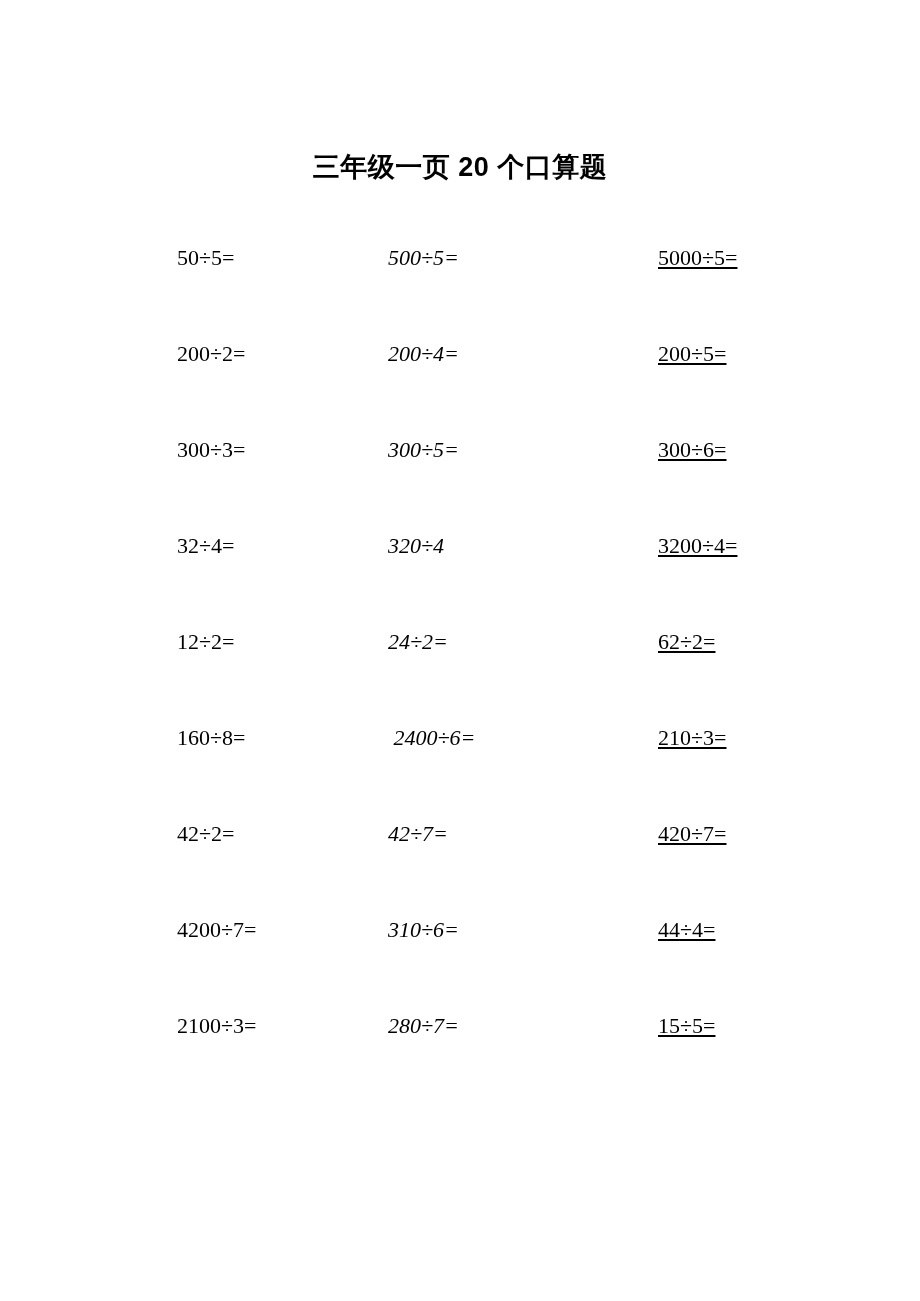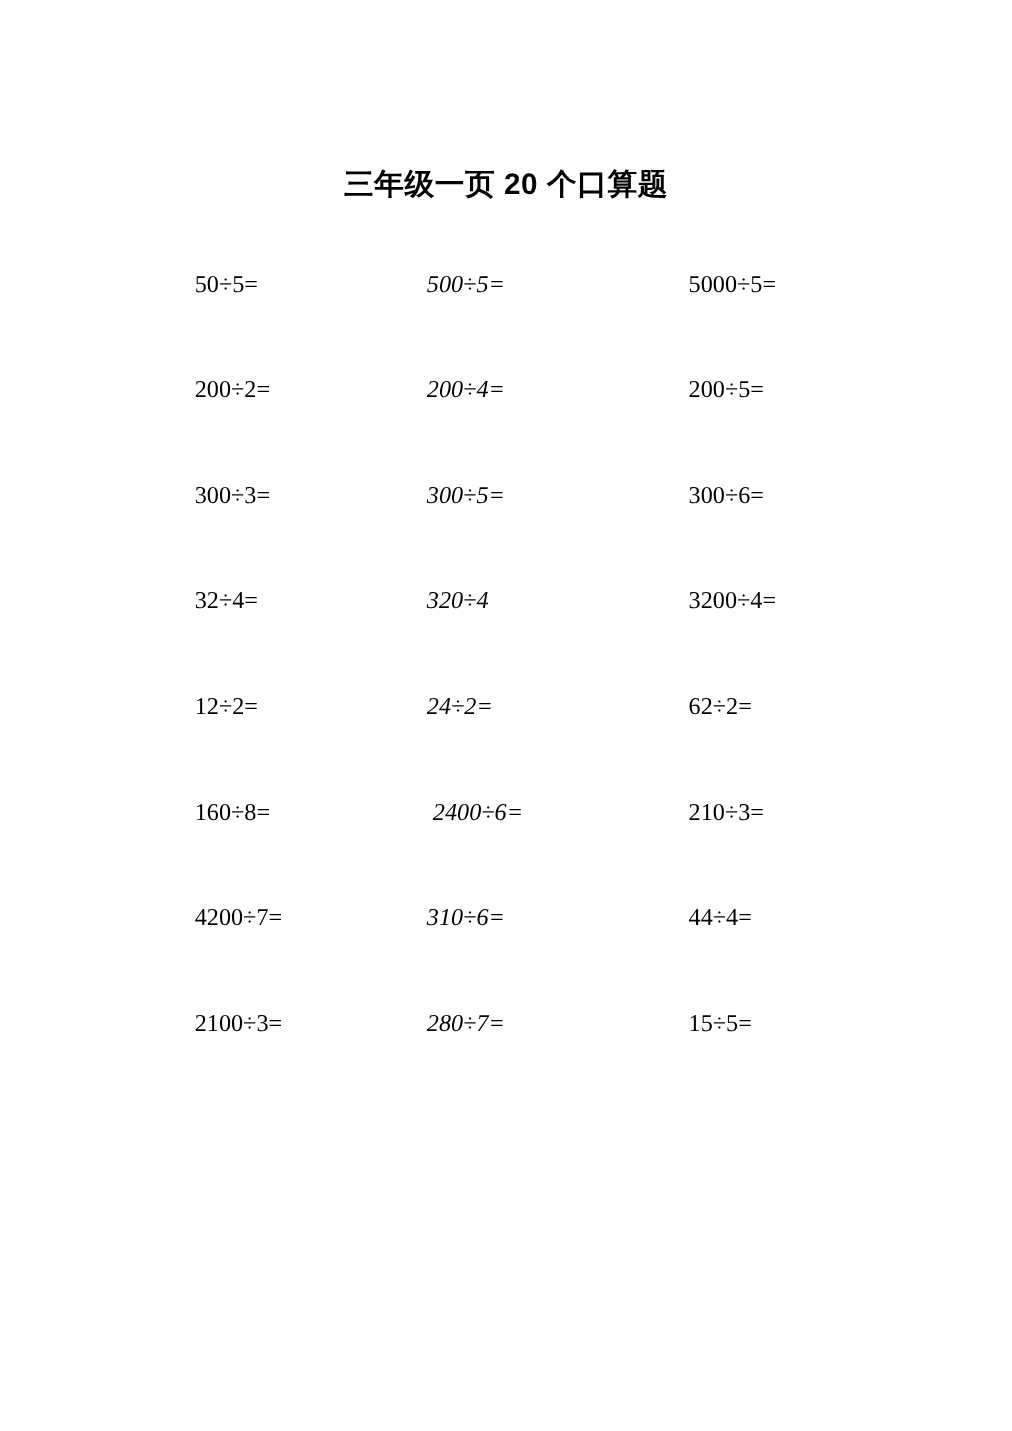"5000÷5=" .problem-cell.col-2 { left: 626px -> 658px; text-decoration: none -> underline }
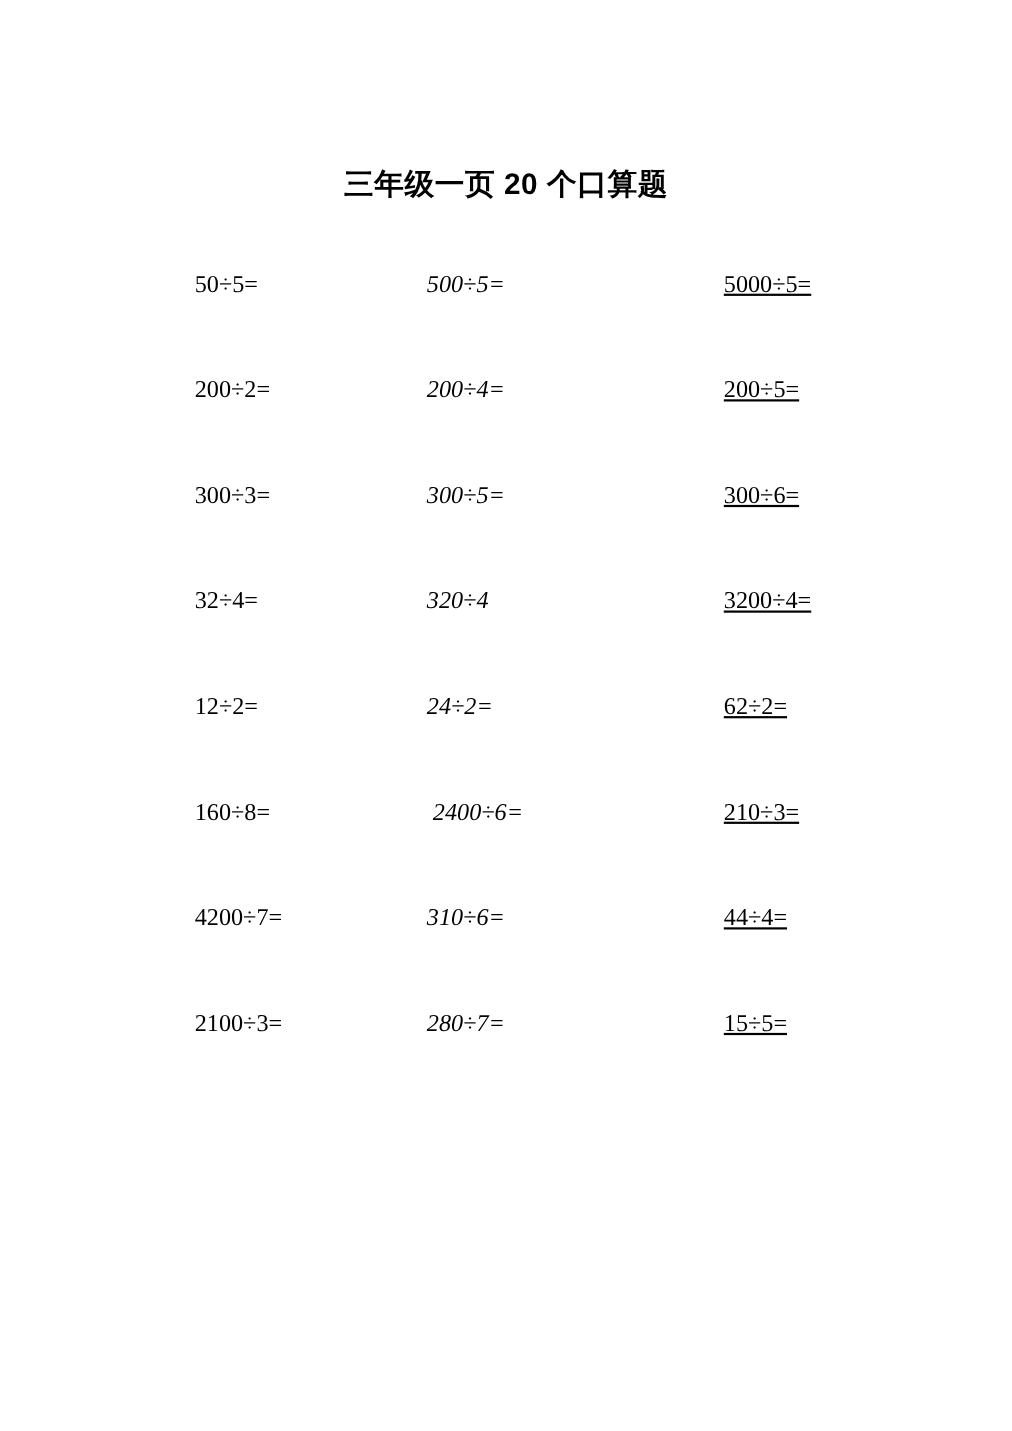"42÷2=" div.problem-row { html: none -> <div> <span>42÷2=</span> <span>42÷7=</span> <span>420÷7=</span> </div> }
